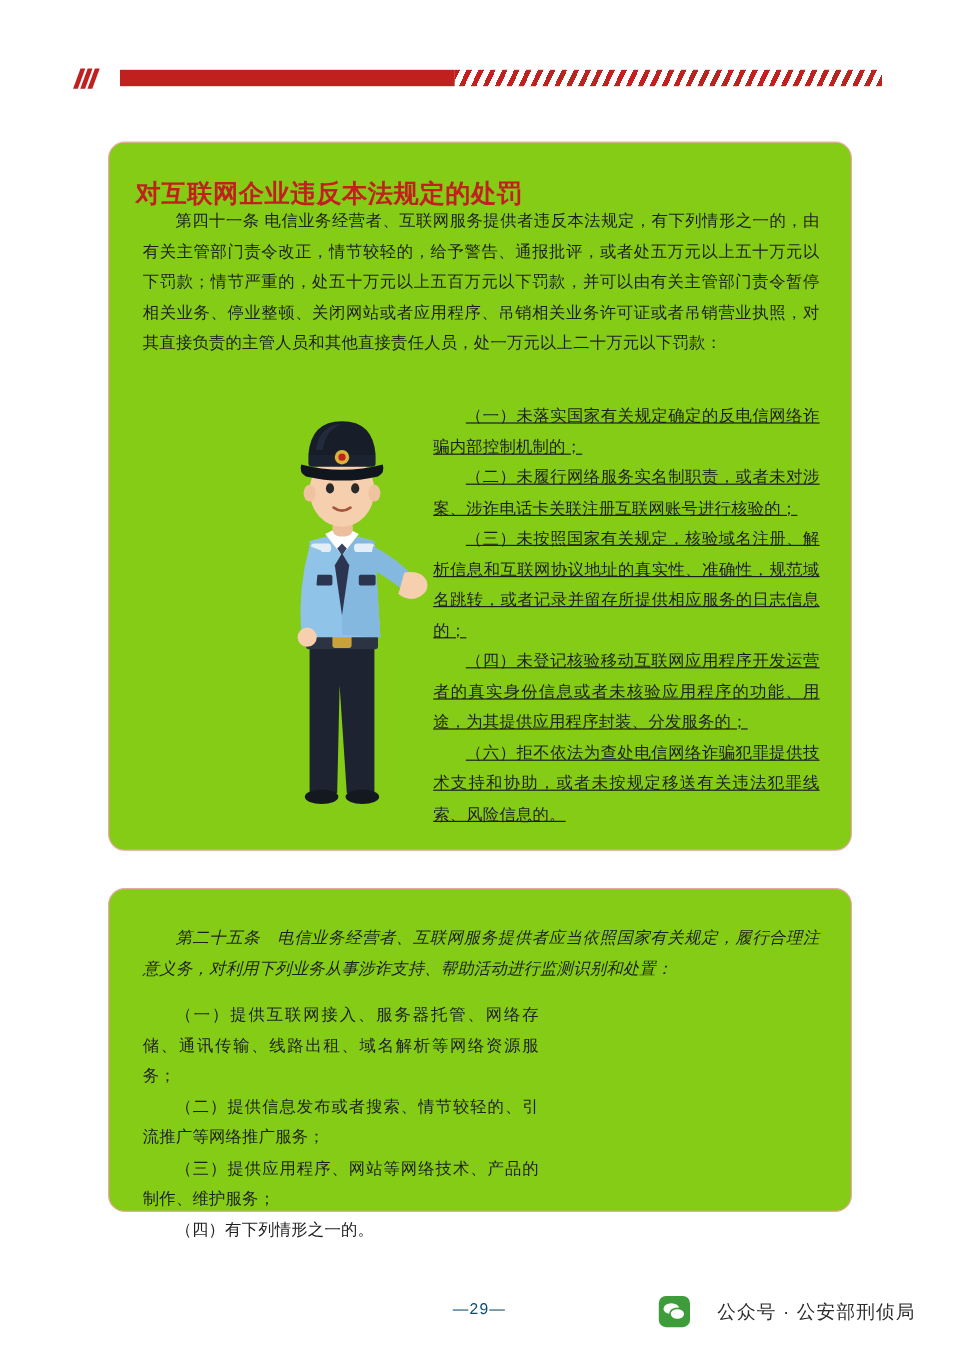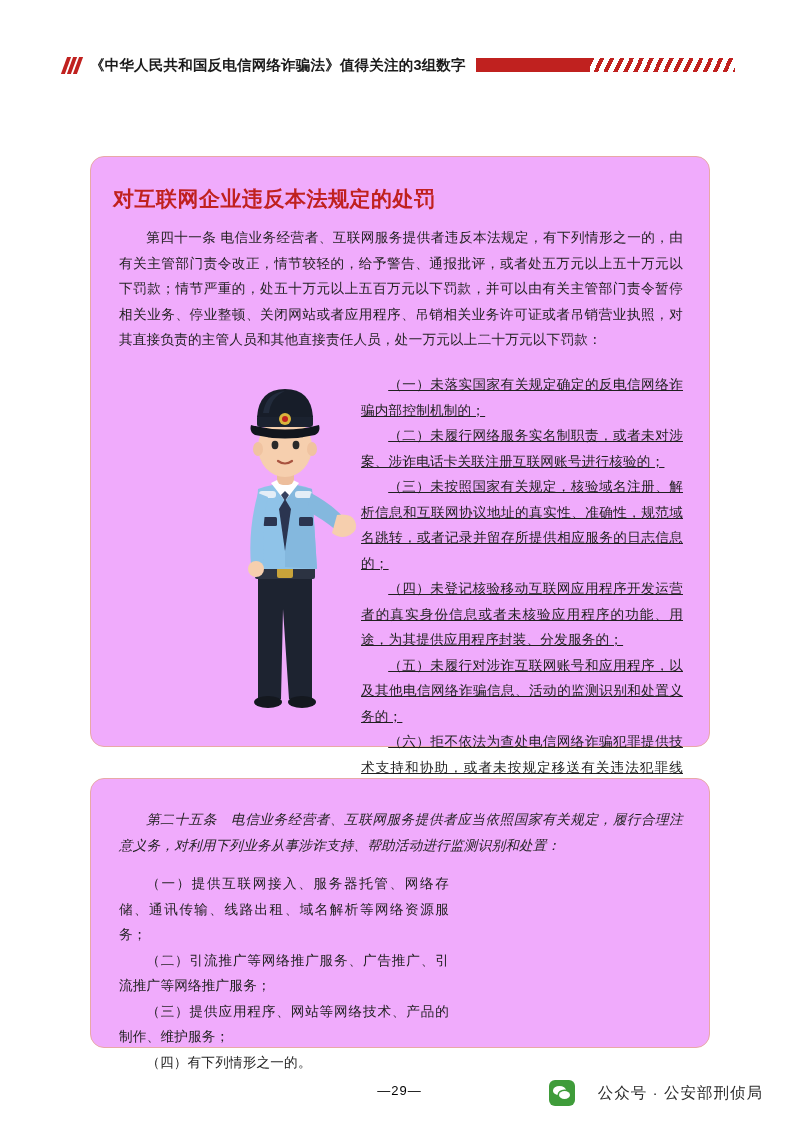"《中华人民共和国反电信网络诈骗法》值得关注的3组数字" span.header-title { html: <span>《中华人民共和国反电信网络诈骗法》值得关注的3组数字</span> -> none }
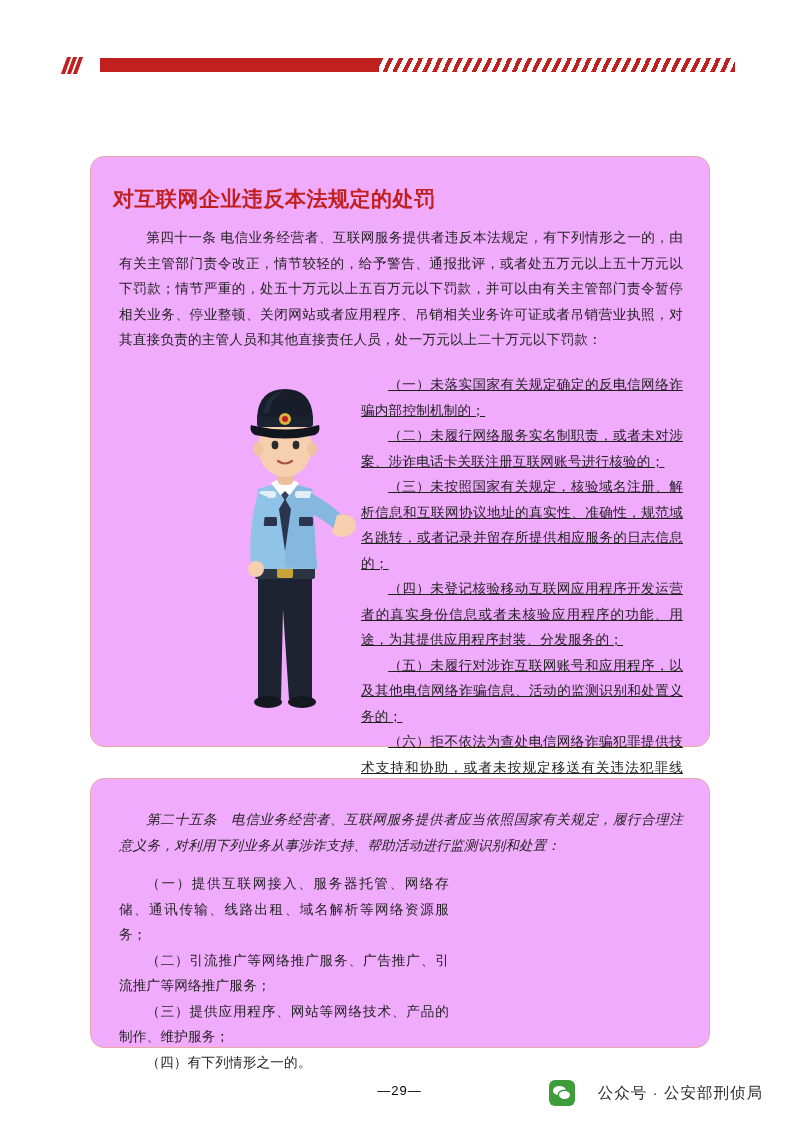"对互联网企业违反本法规定的处罚" .panel { background: #f0abfc -> #84cc16; margin-top: 38px -> none }
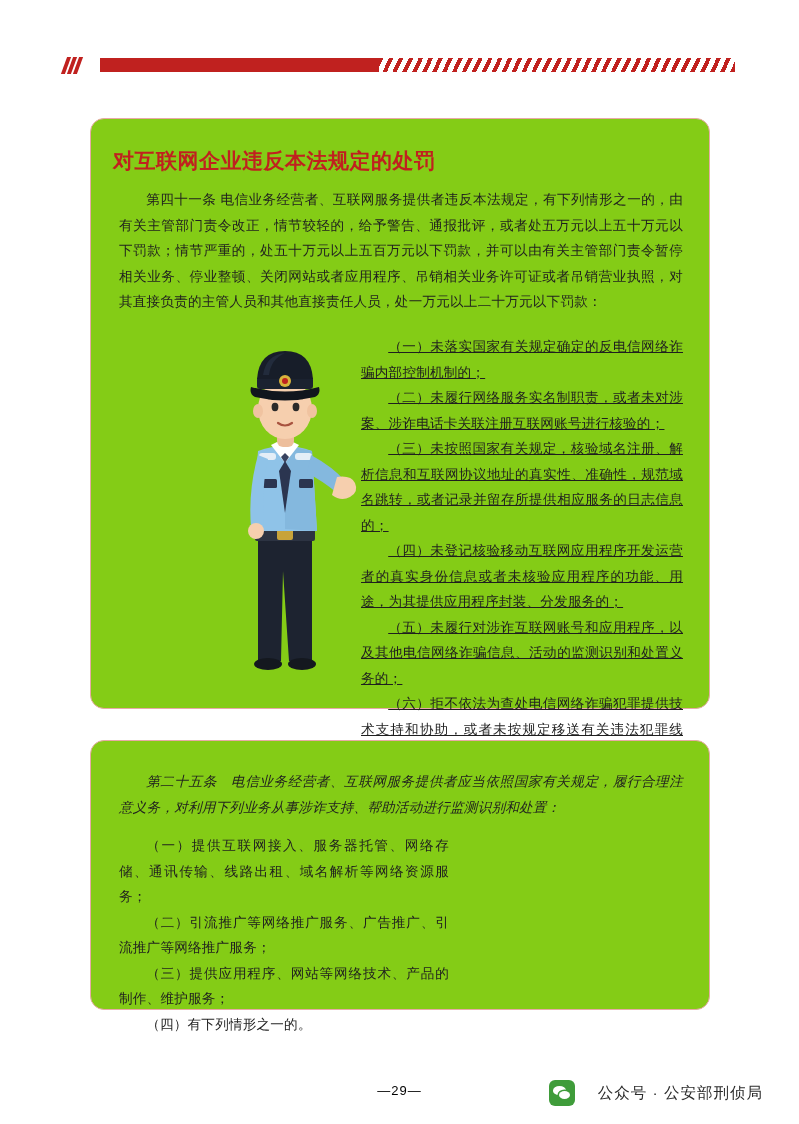"第四十一条" .para-block-1 { top: 68px -> 52px }
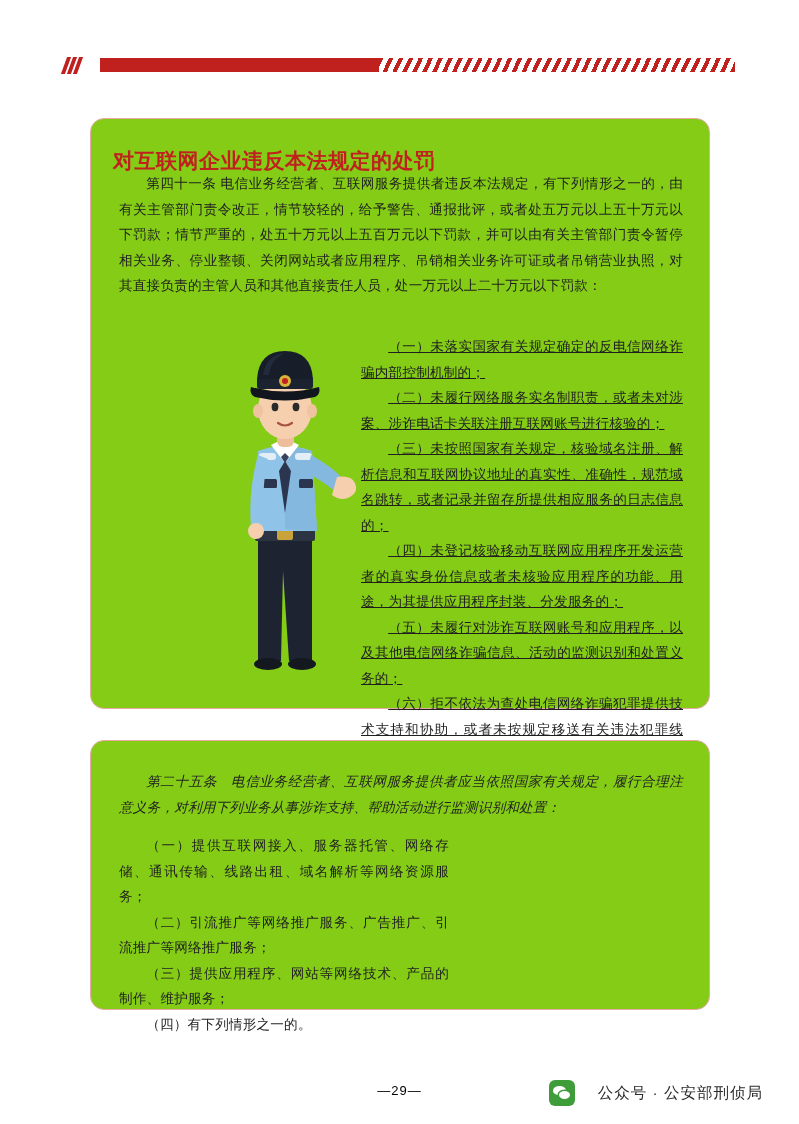"（五）未履行对涉诈互联网账号和应用程序，以及其他电信网络诈骗信息、活动的监测识别" p { html: <p>（五）未履行对涉诈互联网账号和应用程序，以及其他电信网络诈骗信息、活动的监测识别和处置义务的；</p> -> none }
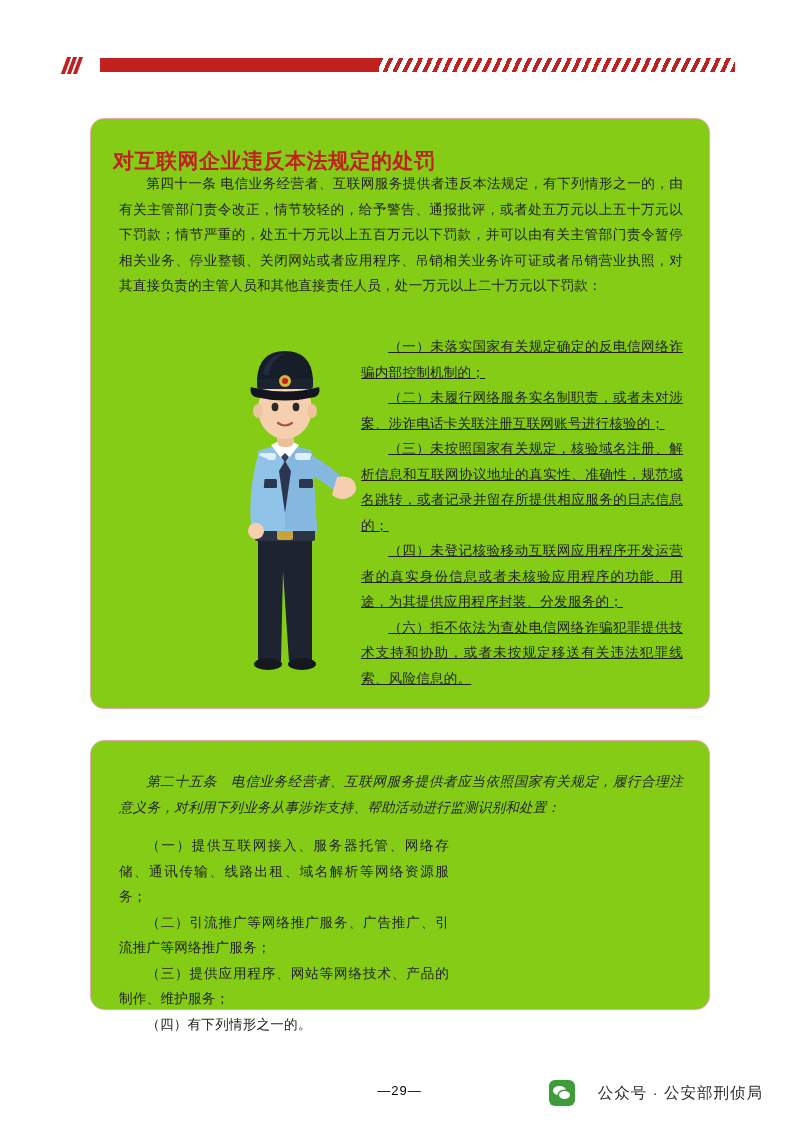"（二）引流推广等网络推广服务、广告推广、引流推广等网络推广服务；" p { text: 引流推广等网络推广服务、广告推广 -> 提供信息发布或者搜索、情节较轻的 }
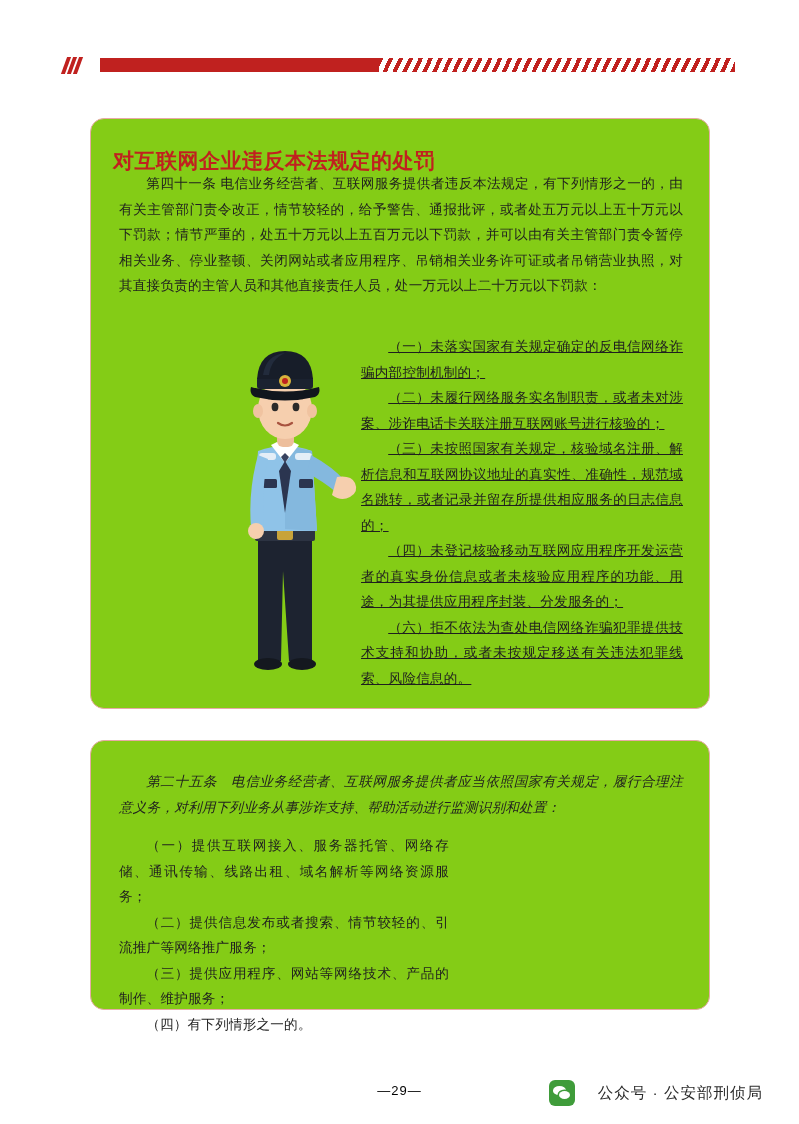"—29—" .page-number { color: #000000 -> #0c4a6e }
